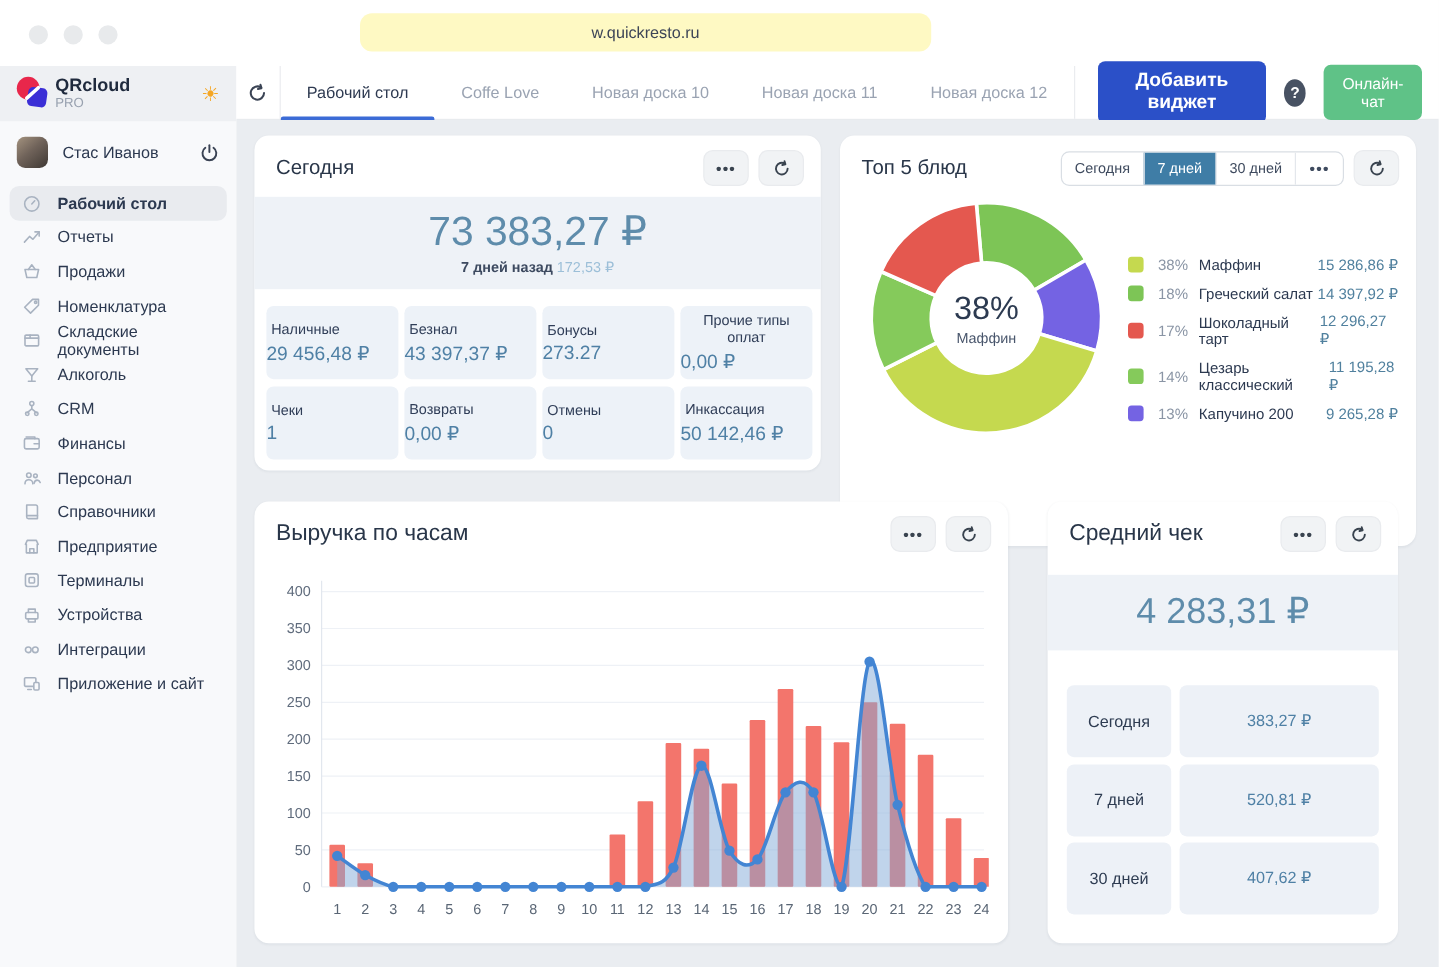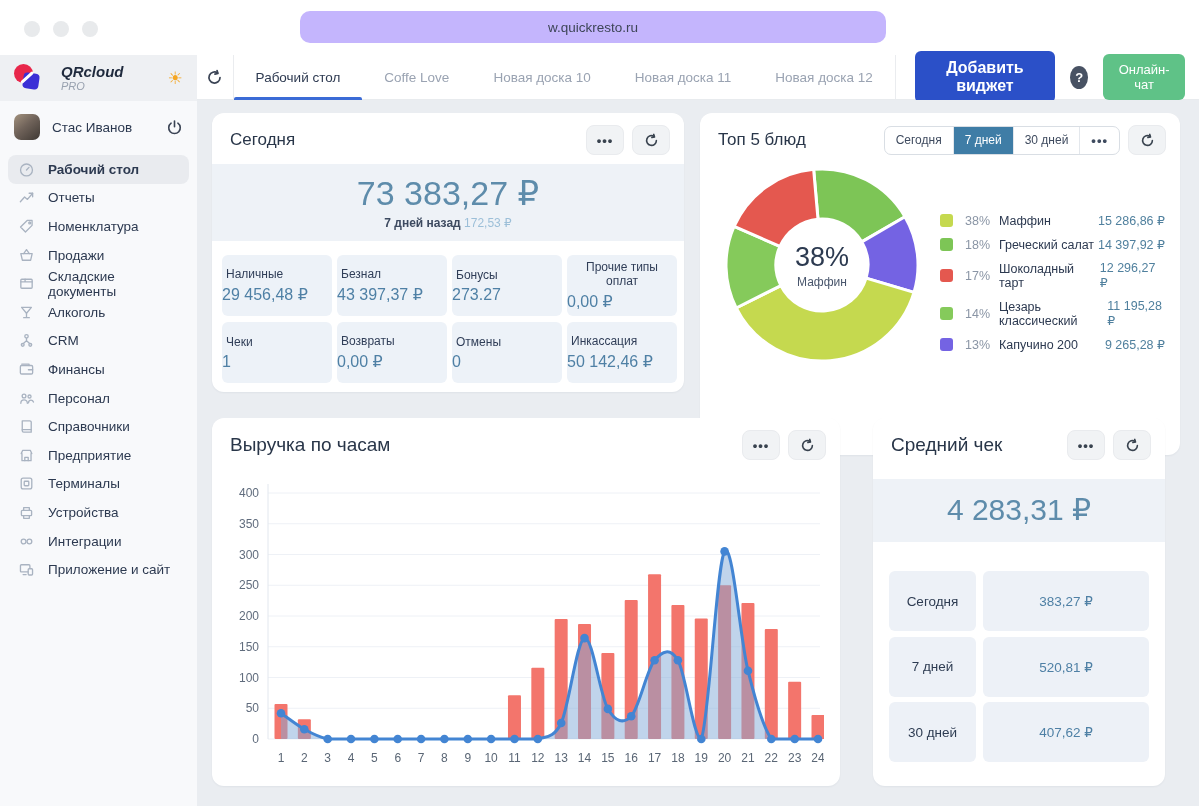"w.quickresto.ru" .address-pill { background: #c4b5fd -> #fef9c3; width: 586px -> 476px }
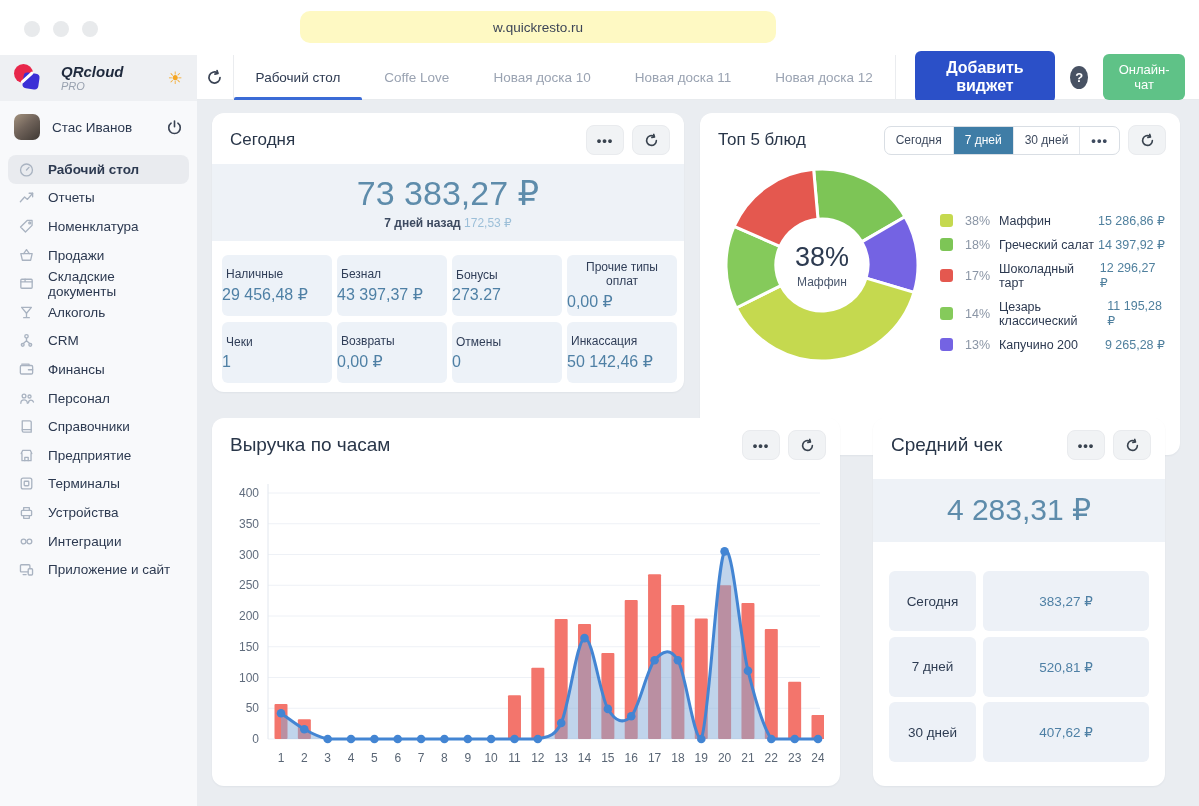"QRcloud" .brand-text { font-style: italic -> none; margin-left: 15px -> 0 }
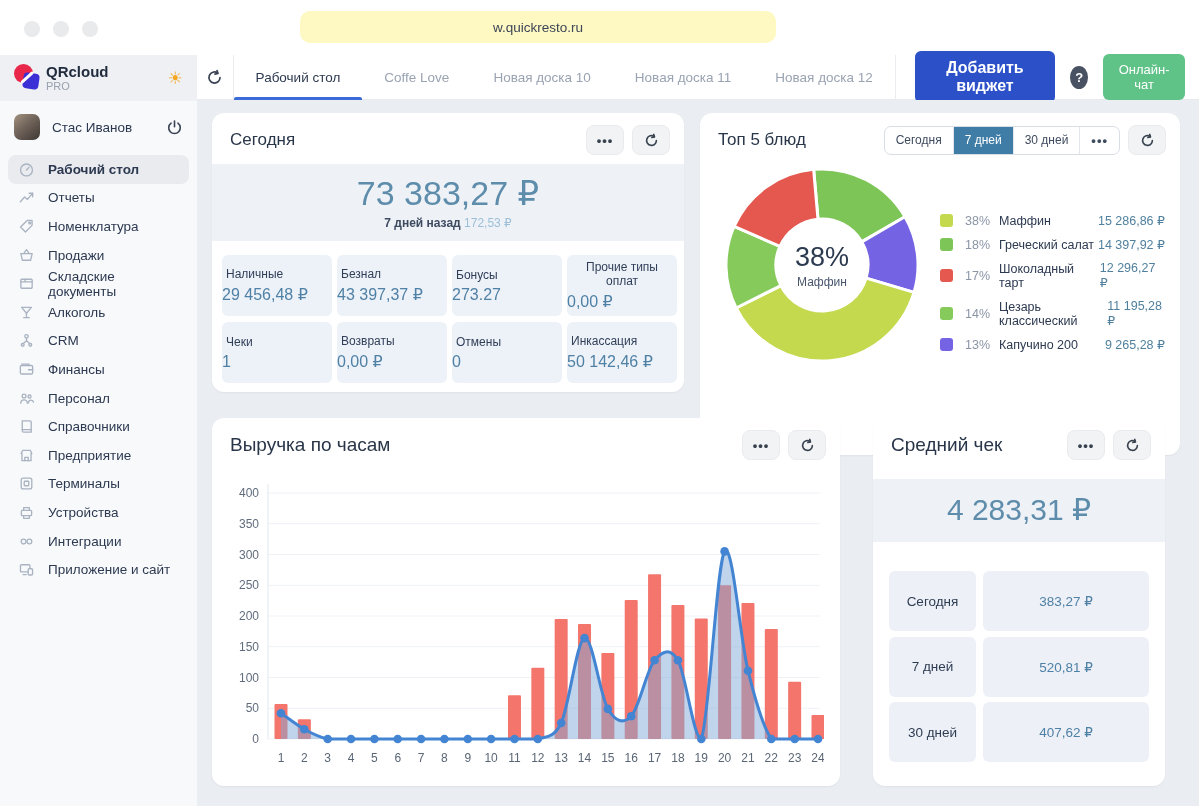"Номенклатура" div.menu-item { order: before "Продажи" -> after "Продажи" }
